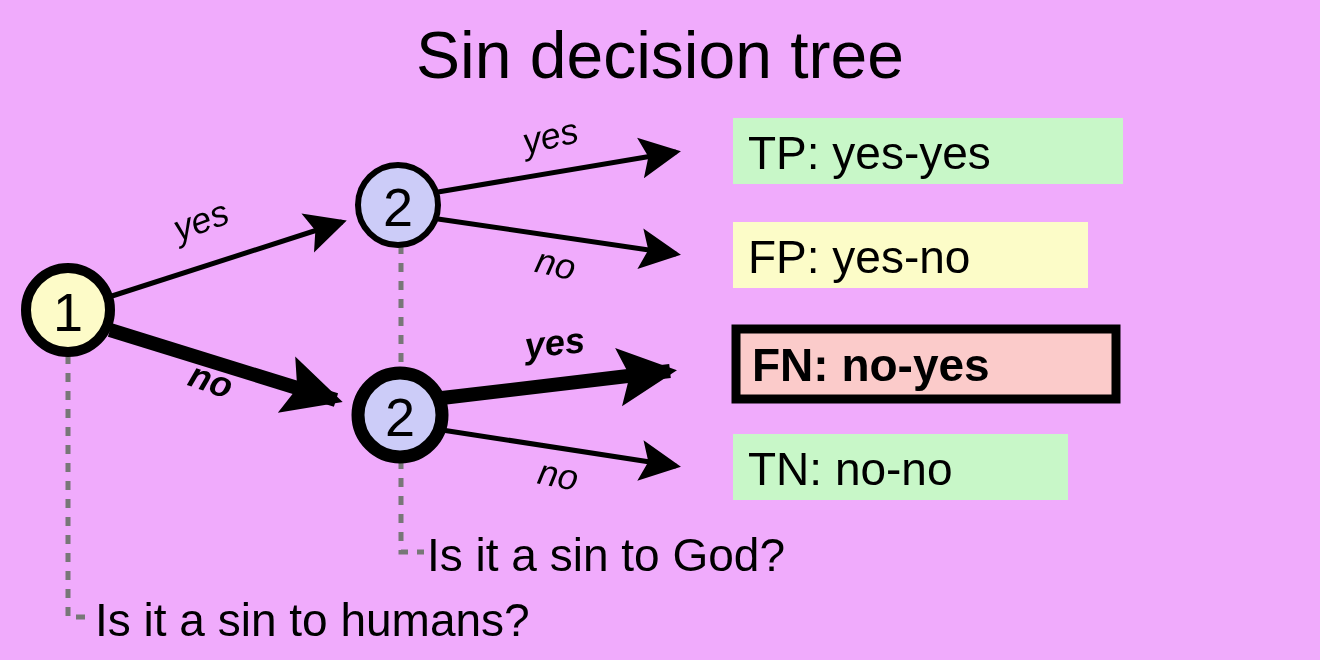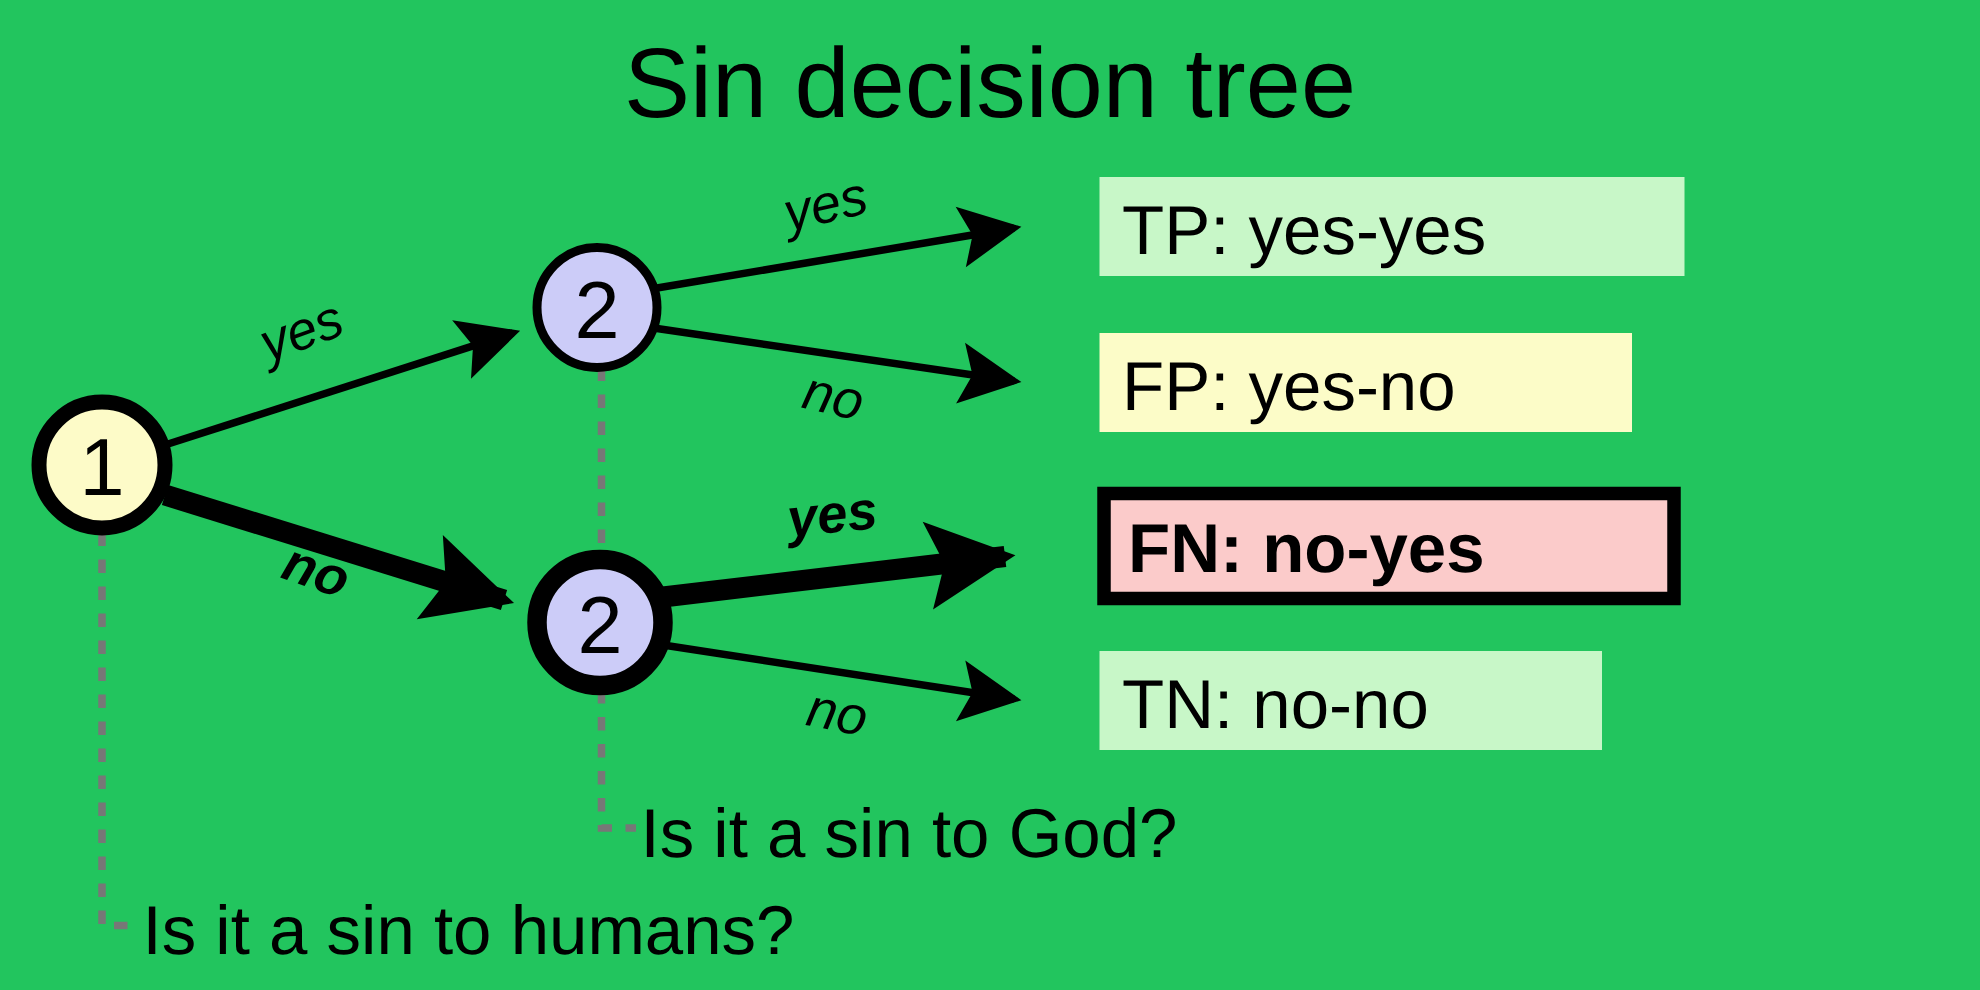"Sin decision tree" #canvas { background: #22c55e -> #f0abfc }
